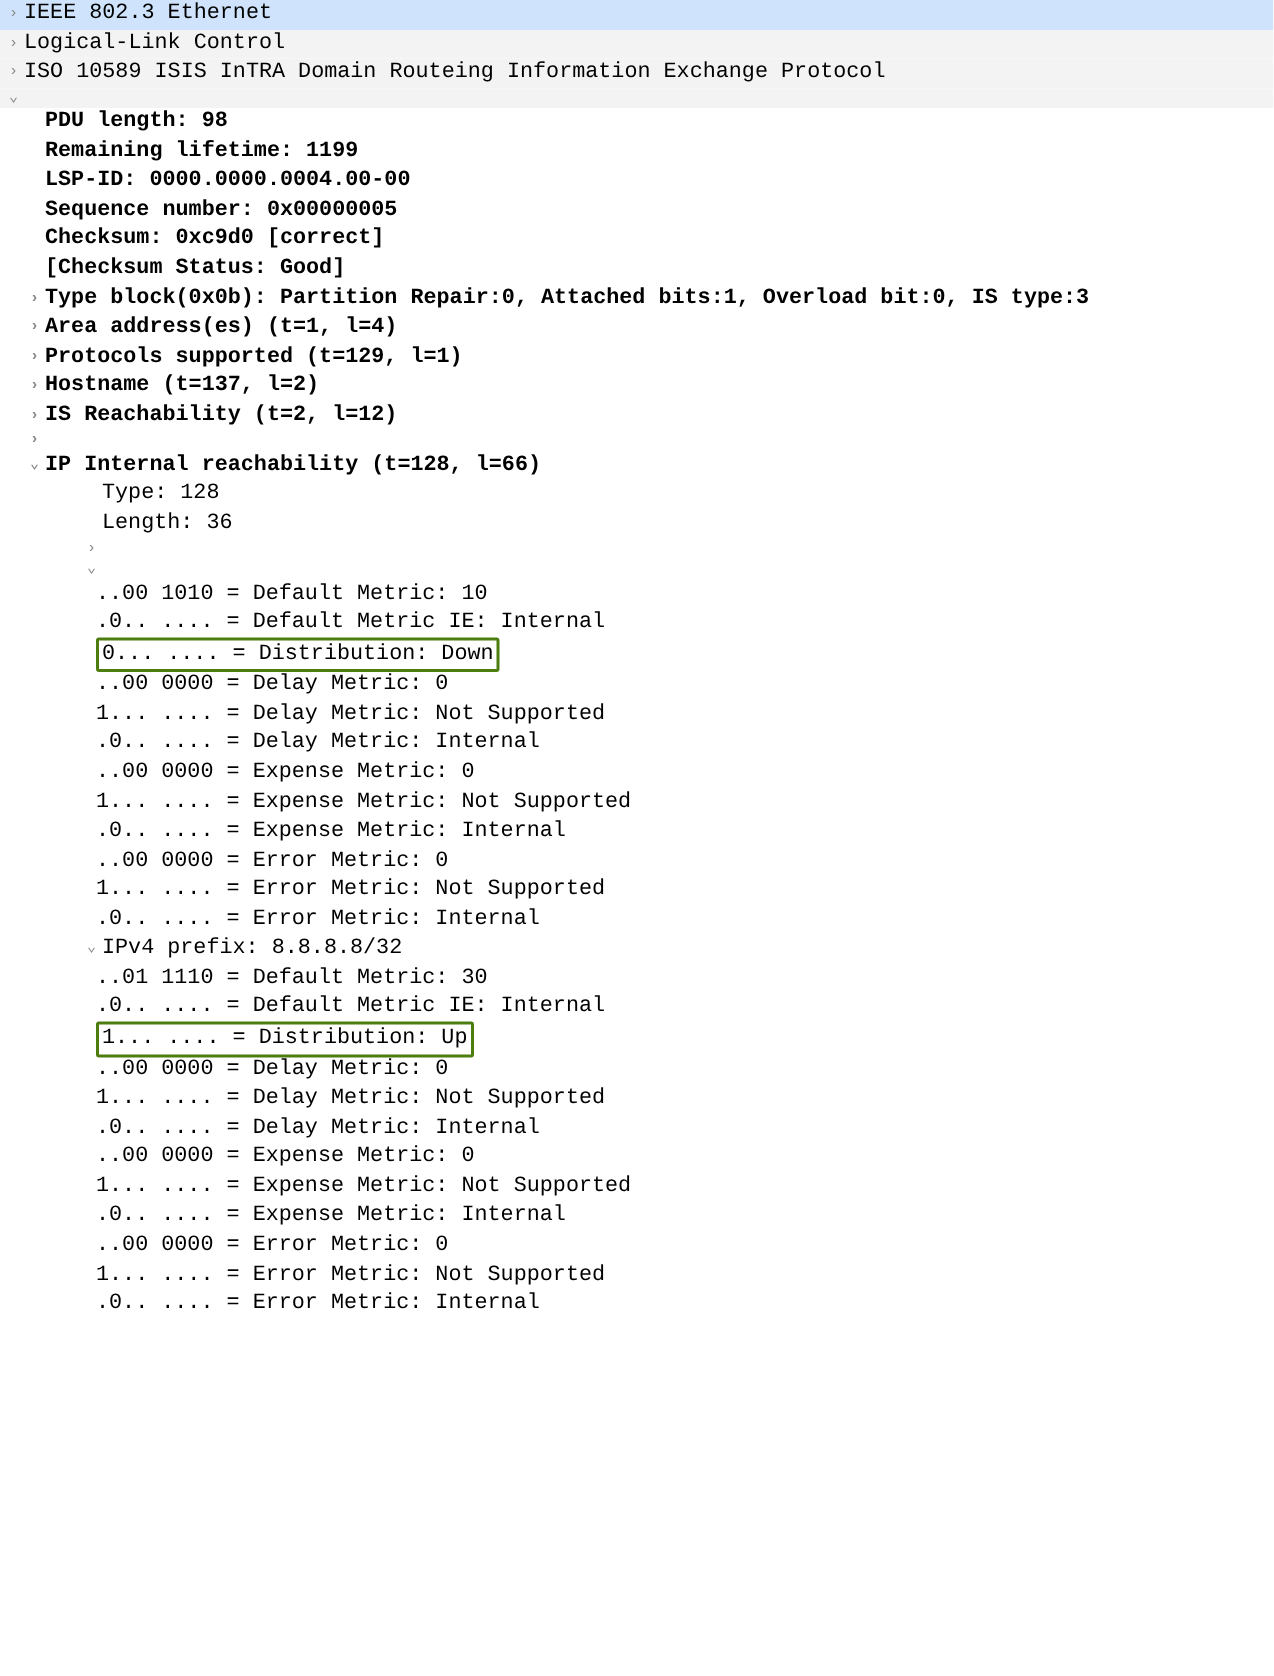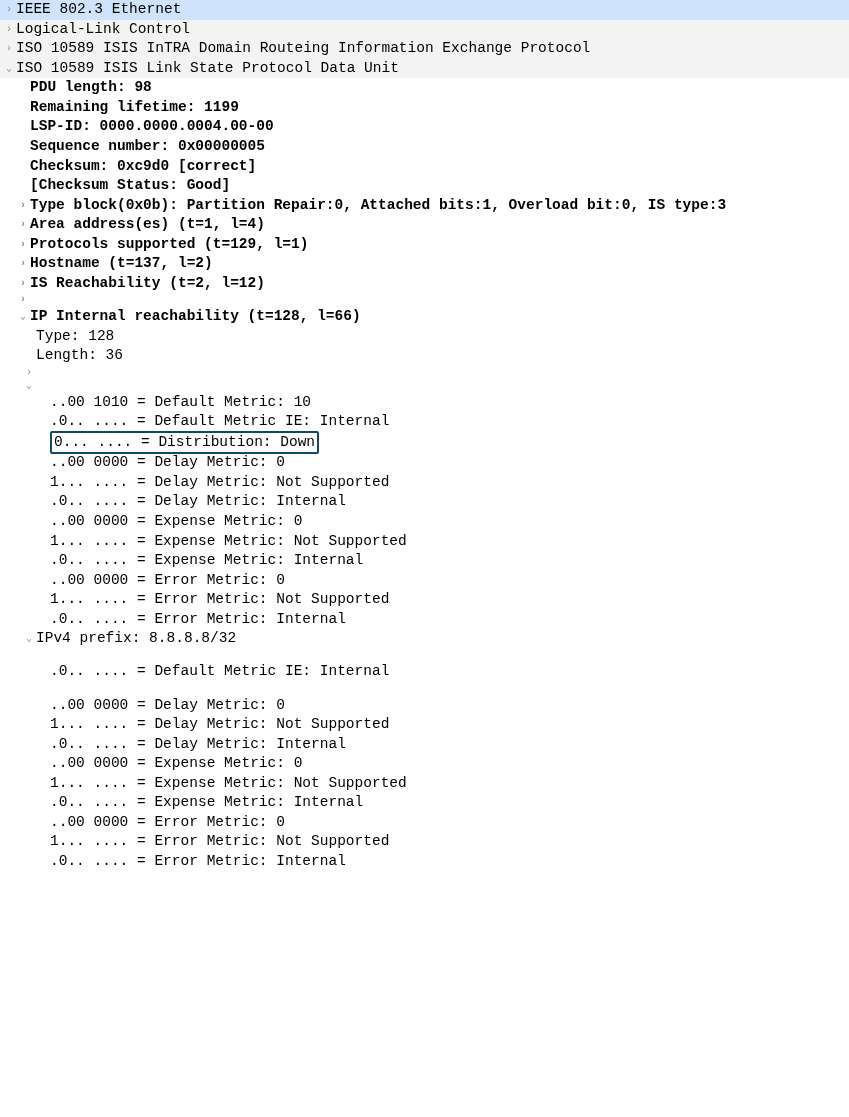"ISO 10589 ISIS Link State" span { html: <span>ISO 10589 ISIS Link State Protocol Data Unit</span> -> none }
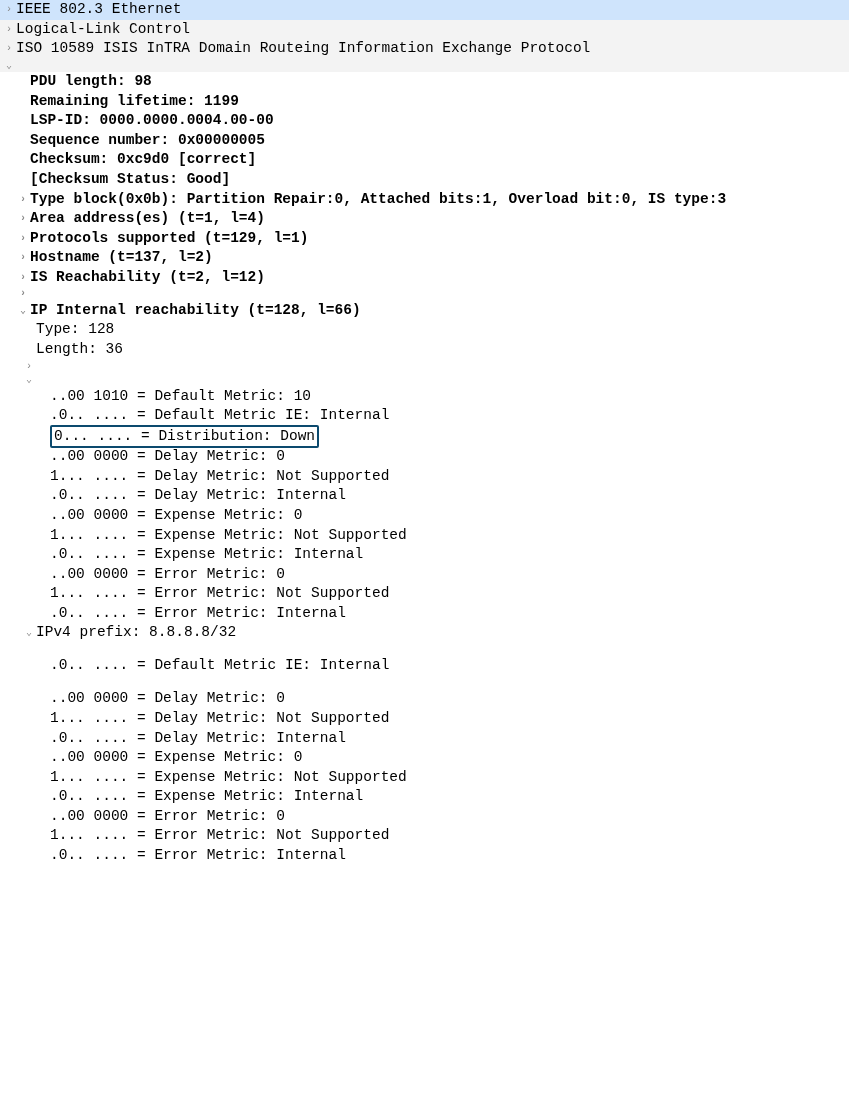"Type: 128" .i2 { padding-left: 22px -> 54px }
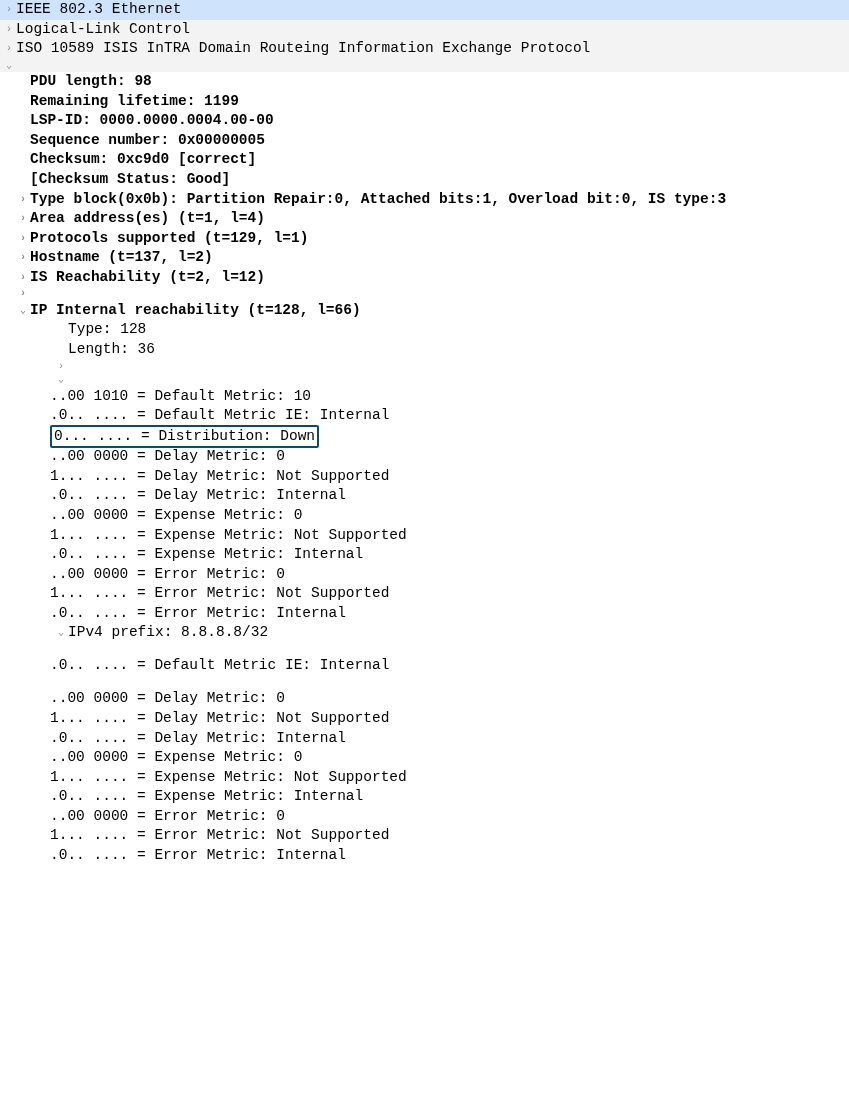"..00 1010 = Default Metric:" .i3 { padding-left: 36px -> 50px }
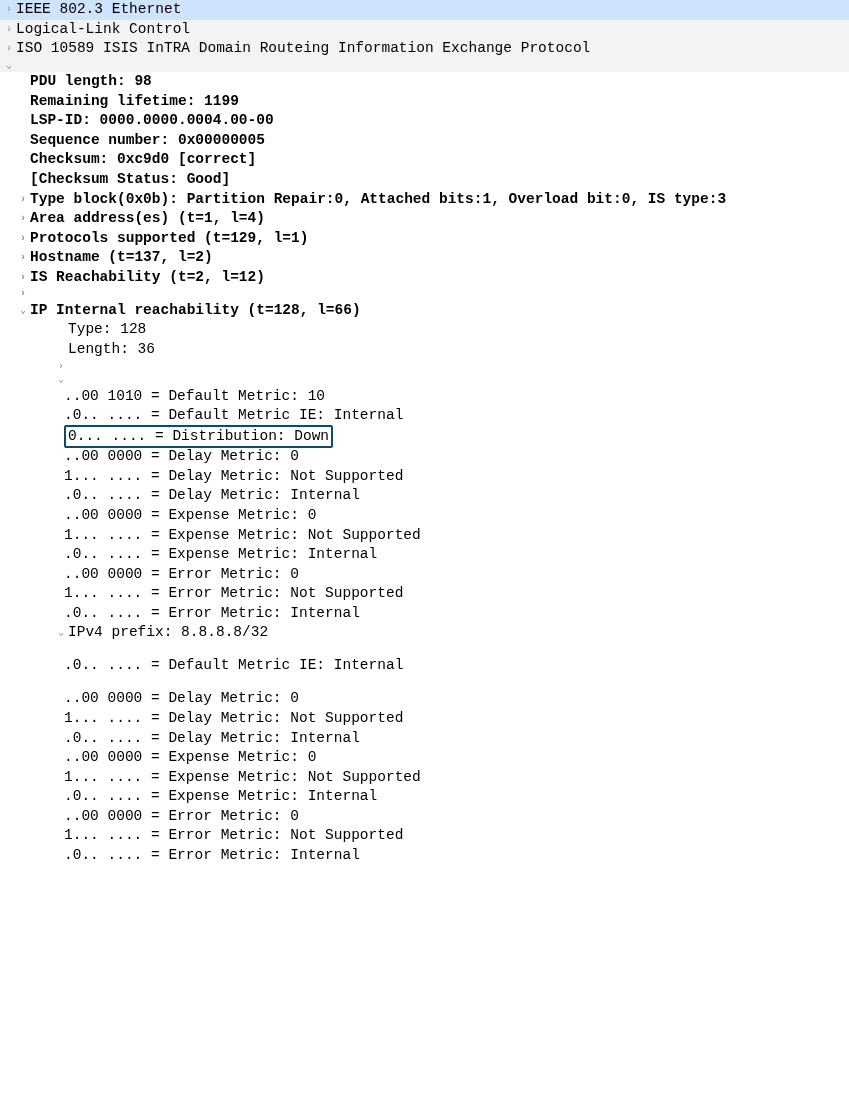"0... .... = Distribution: Down" .redbox { border: 2px solid #0c4a6e -> 2px solid #4d7c0f }
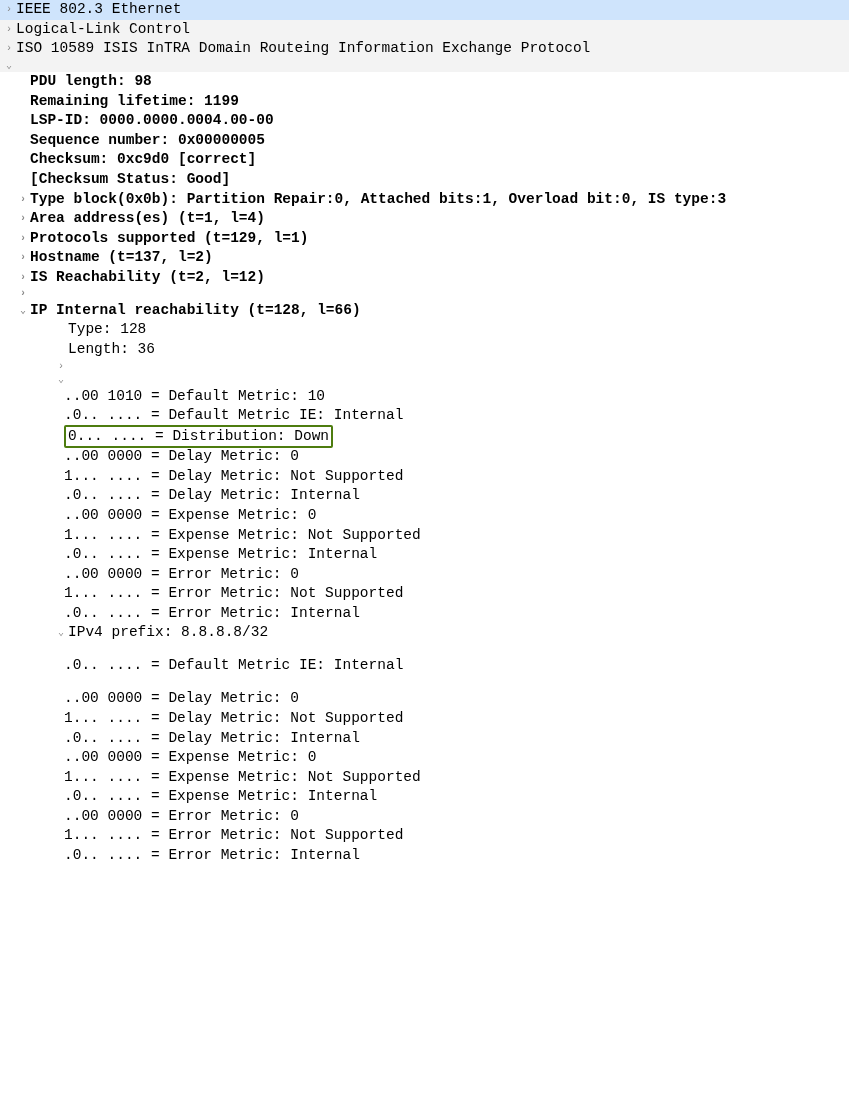"..01 1110 = Default Metric:" span { html: none -> <span>..01 1110 = Default Metric: 30</span> }
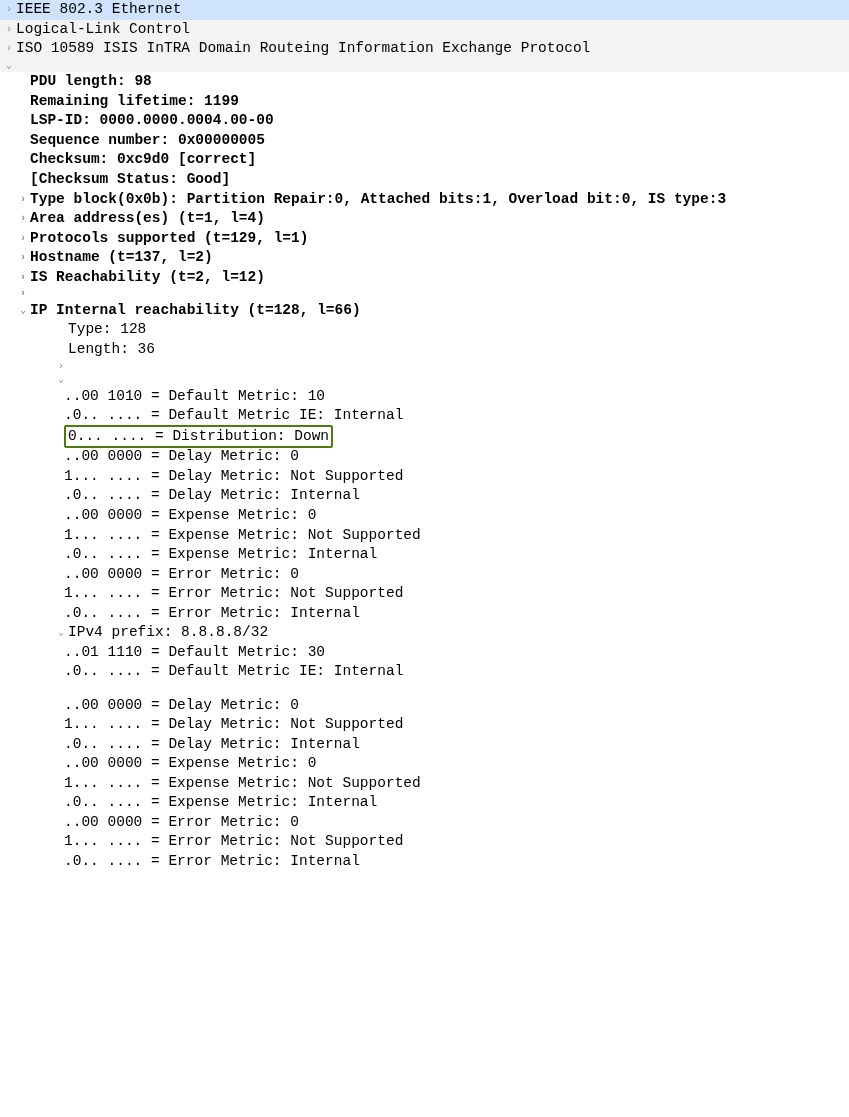"1... .... = Distribution: Up" span.redbox { html: none -> <span><span>1... .... = Distribution: Up</span></span> }
